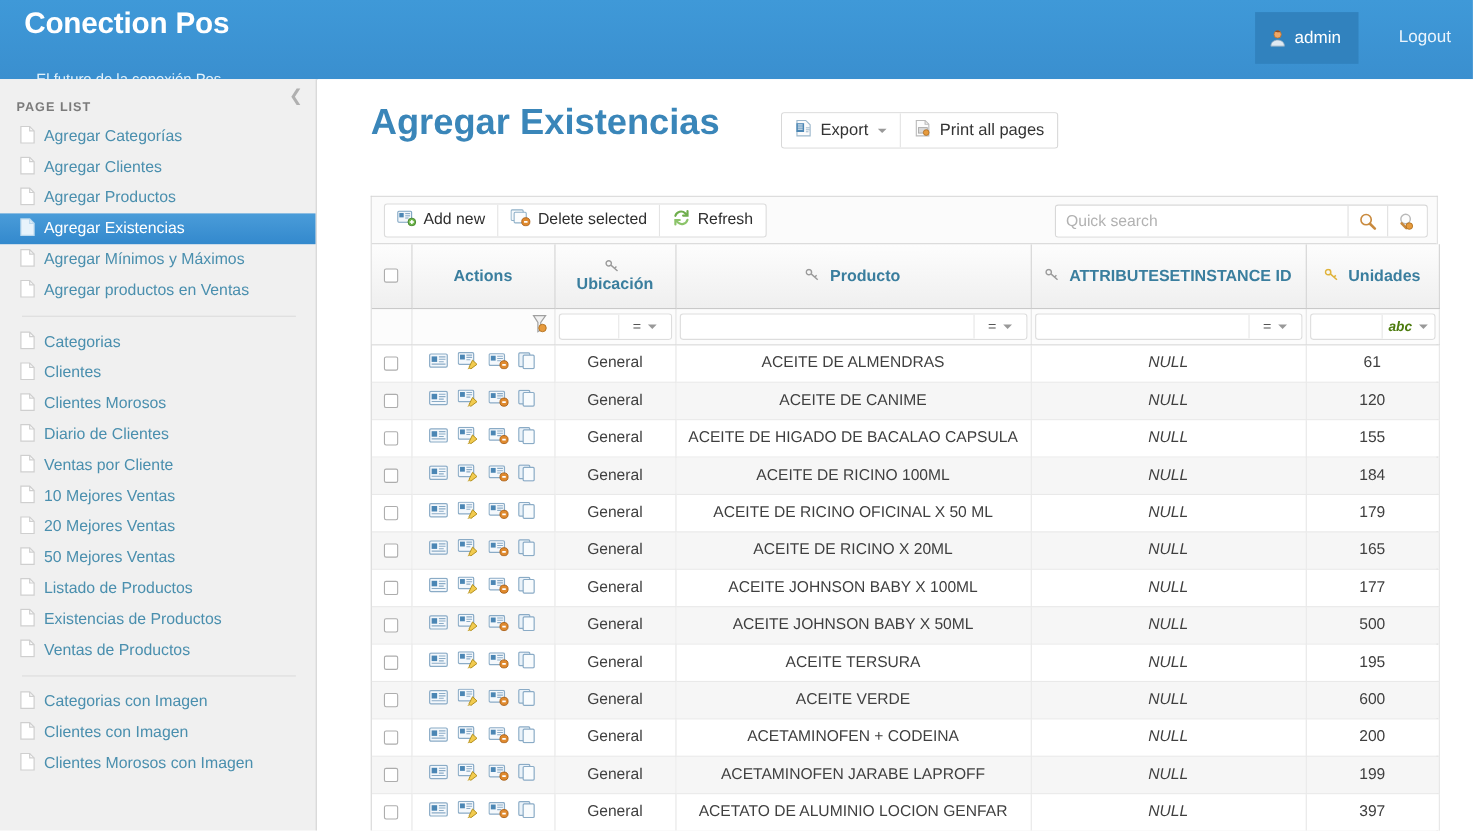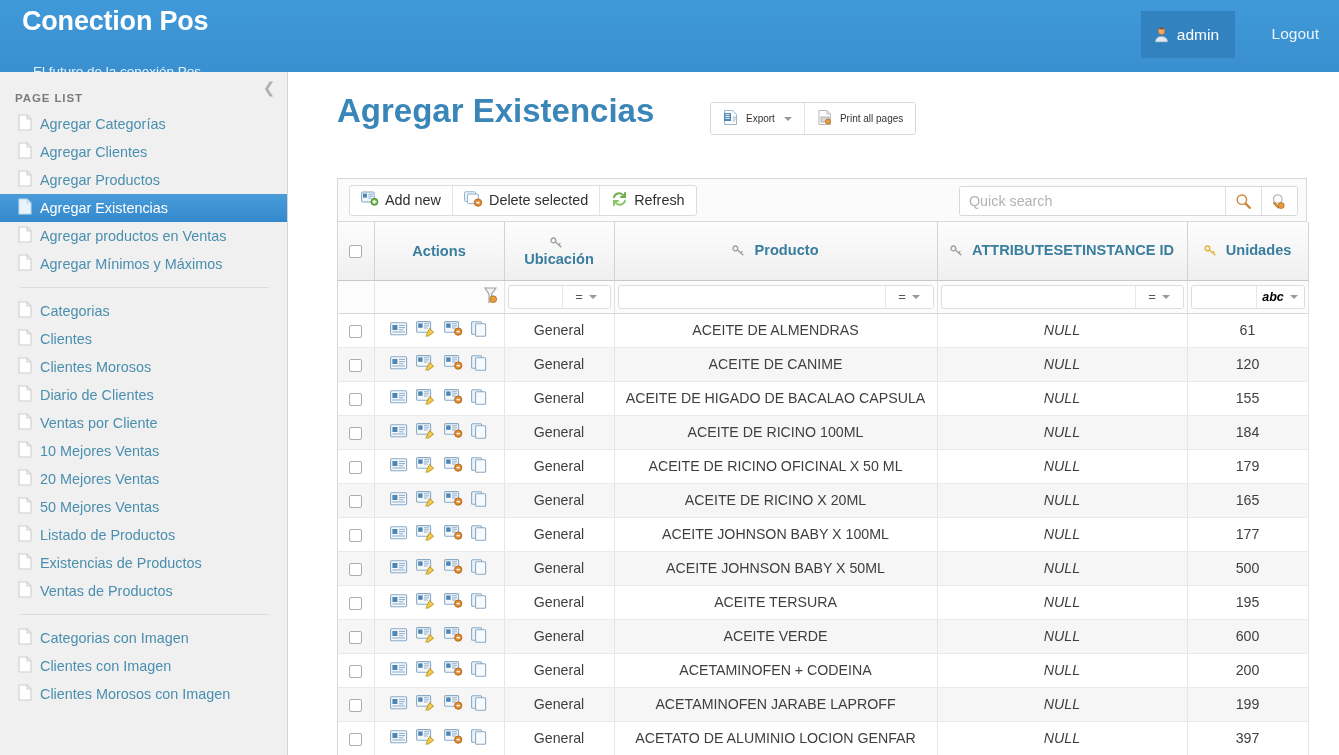"Export" .tool-btn { font-size: 10px -> 15px }
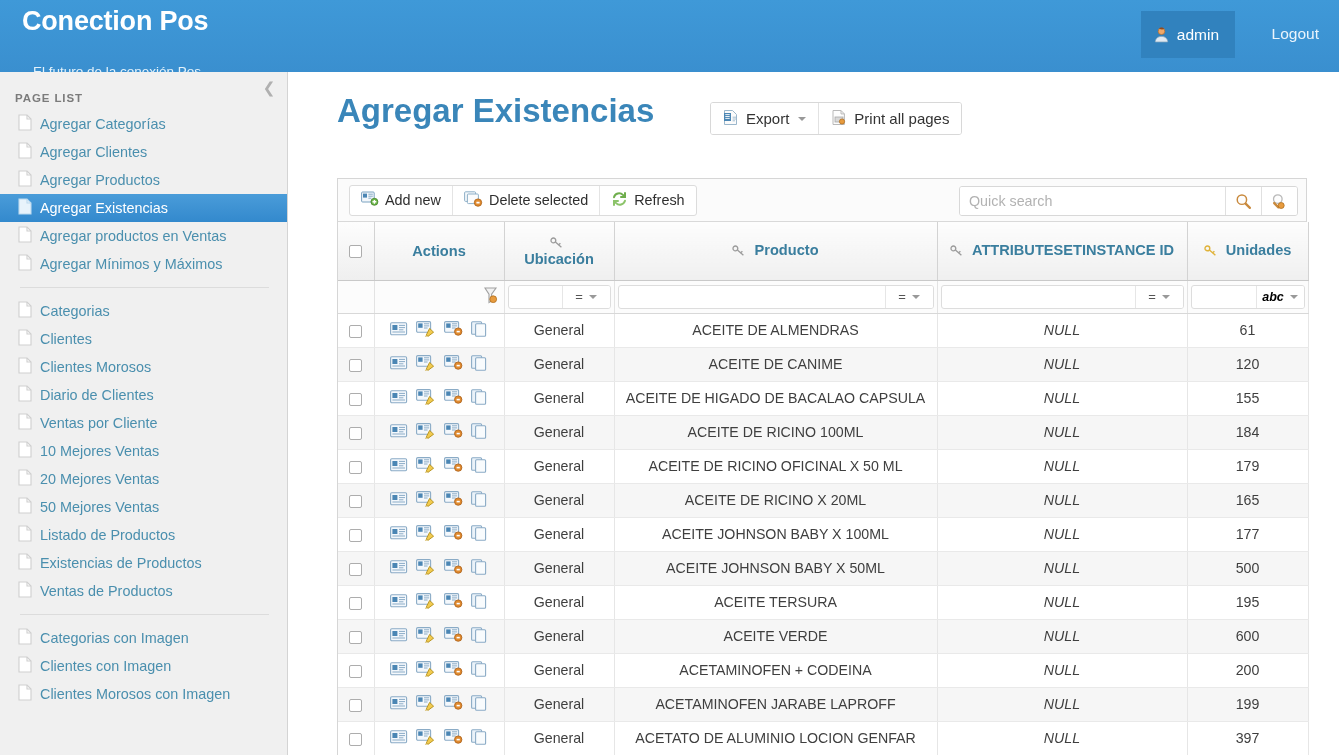"Agregar productos en Ventas" div.nav-item { order: before "Agregar Mínimos y Máximos" -> after "Agregar Mínimos y Máximos" }
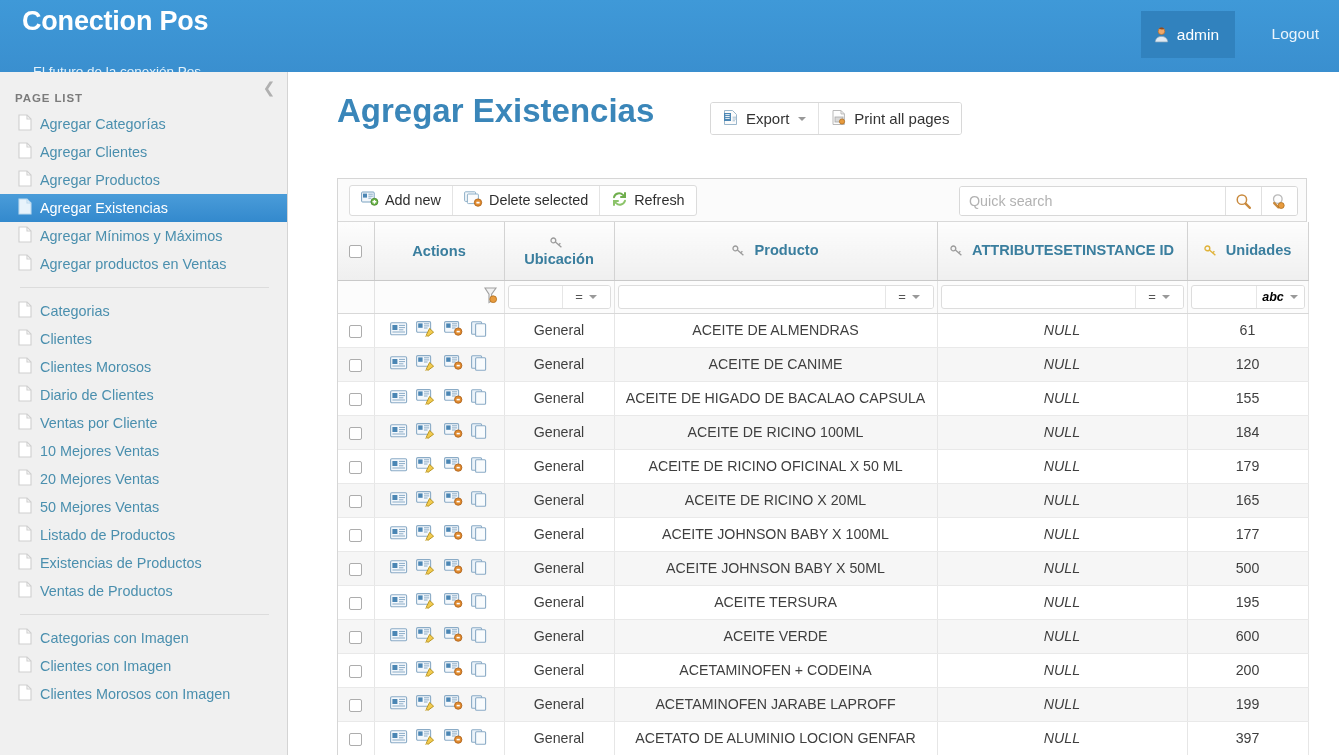"abc" .fop.abc { color: #000000 -> #4d7c0f }
